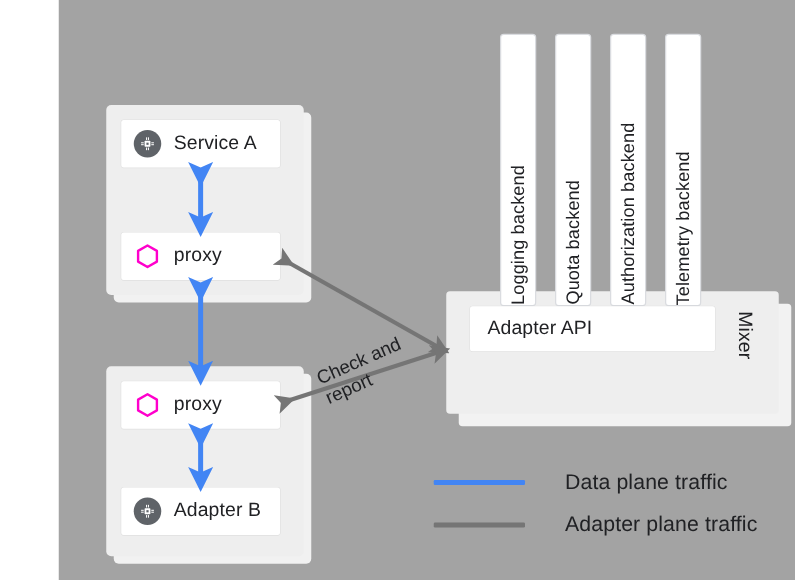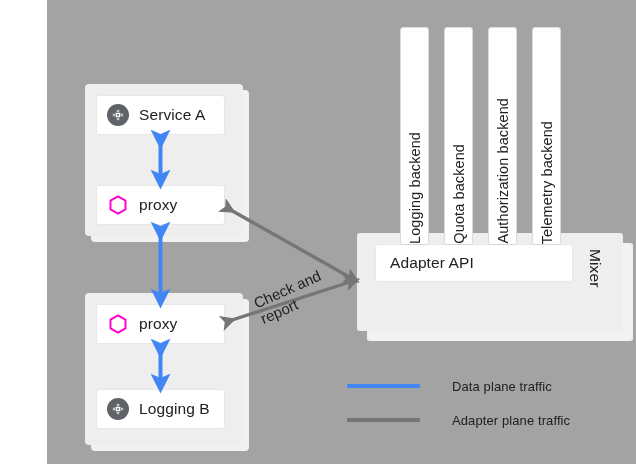"Data plane traffic" .legend-text { font-size: 13px -> 17px }
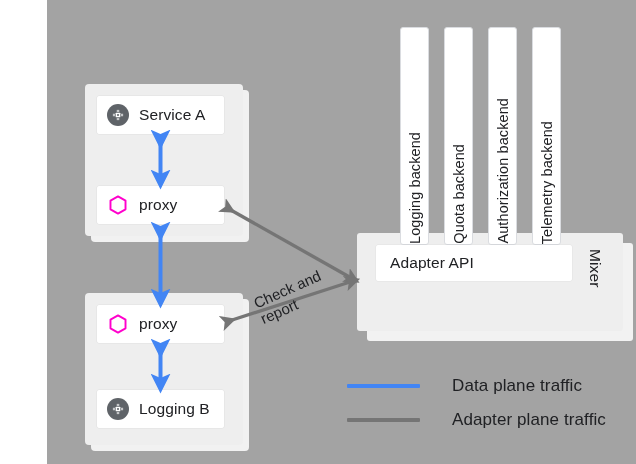"Logging B" span.node-label { text: Logging -> Adapter }
